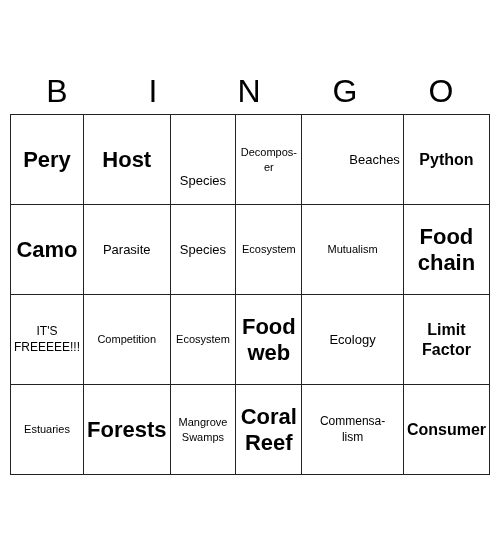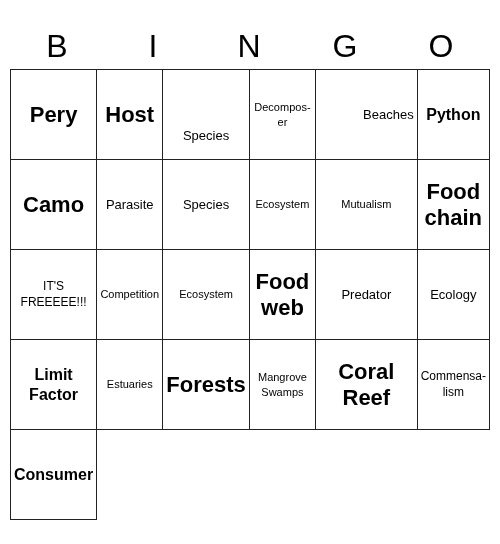"Predator" div.cell { html: <div> <span>Predator</span> </div> -> none }
